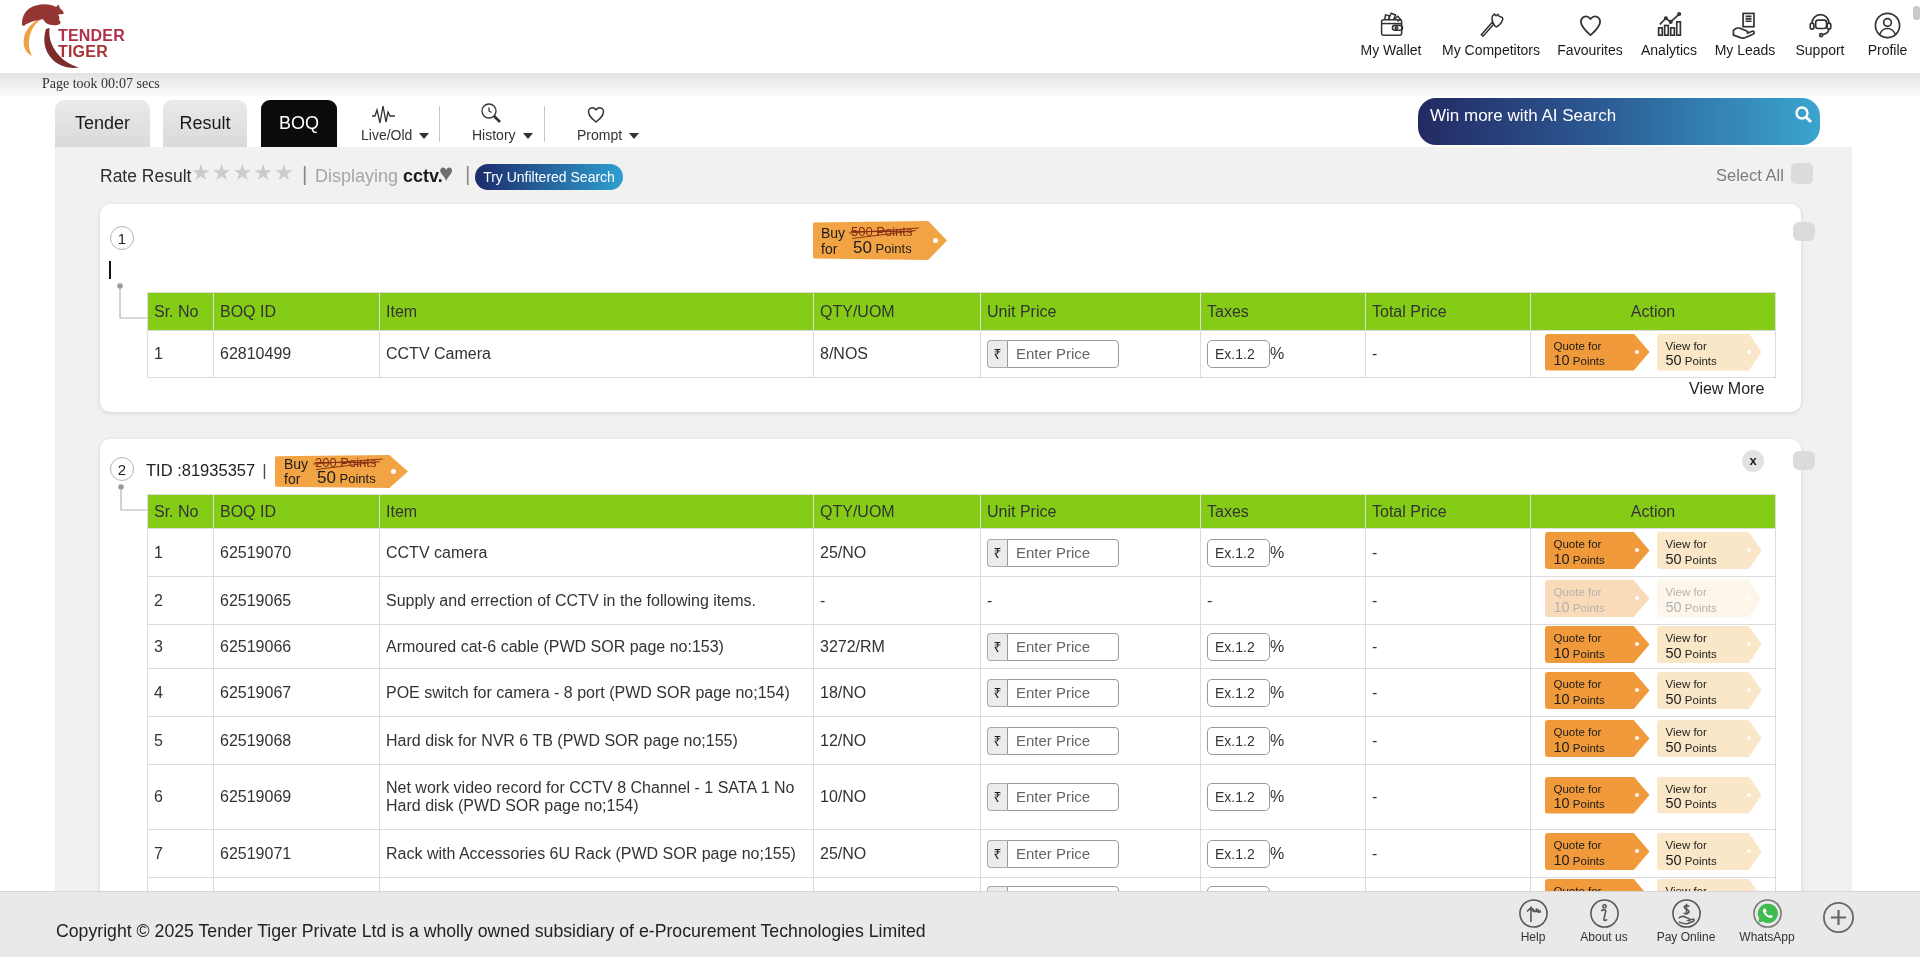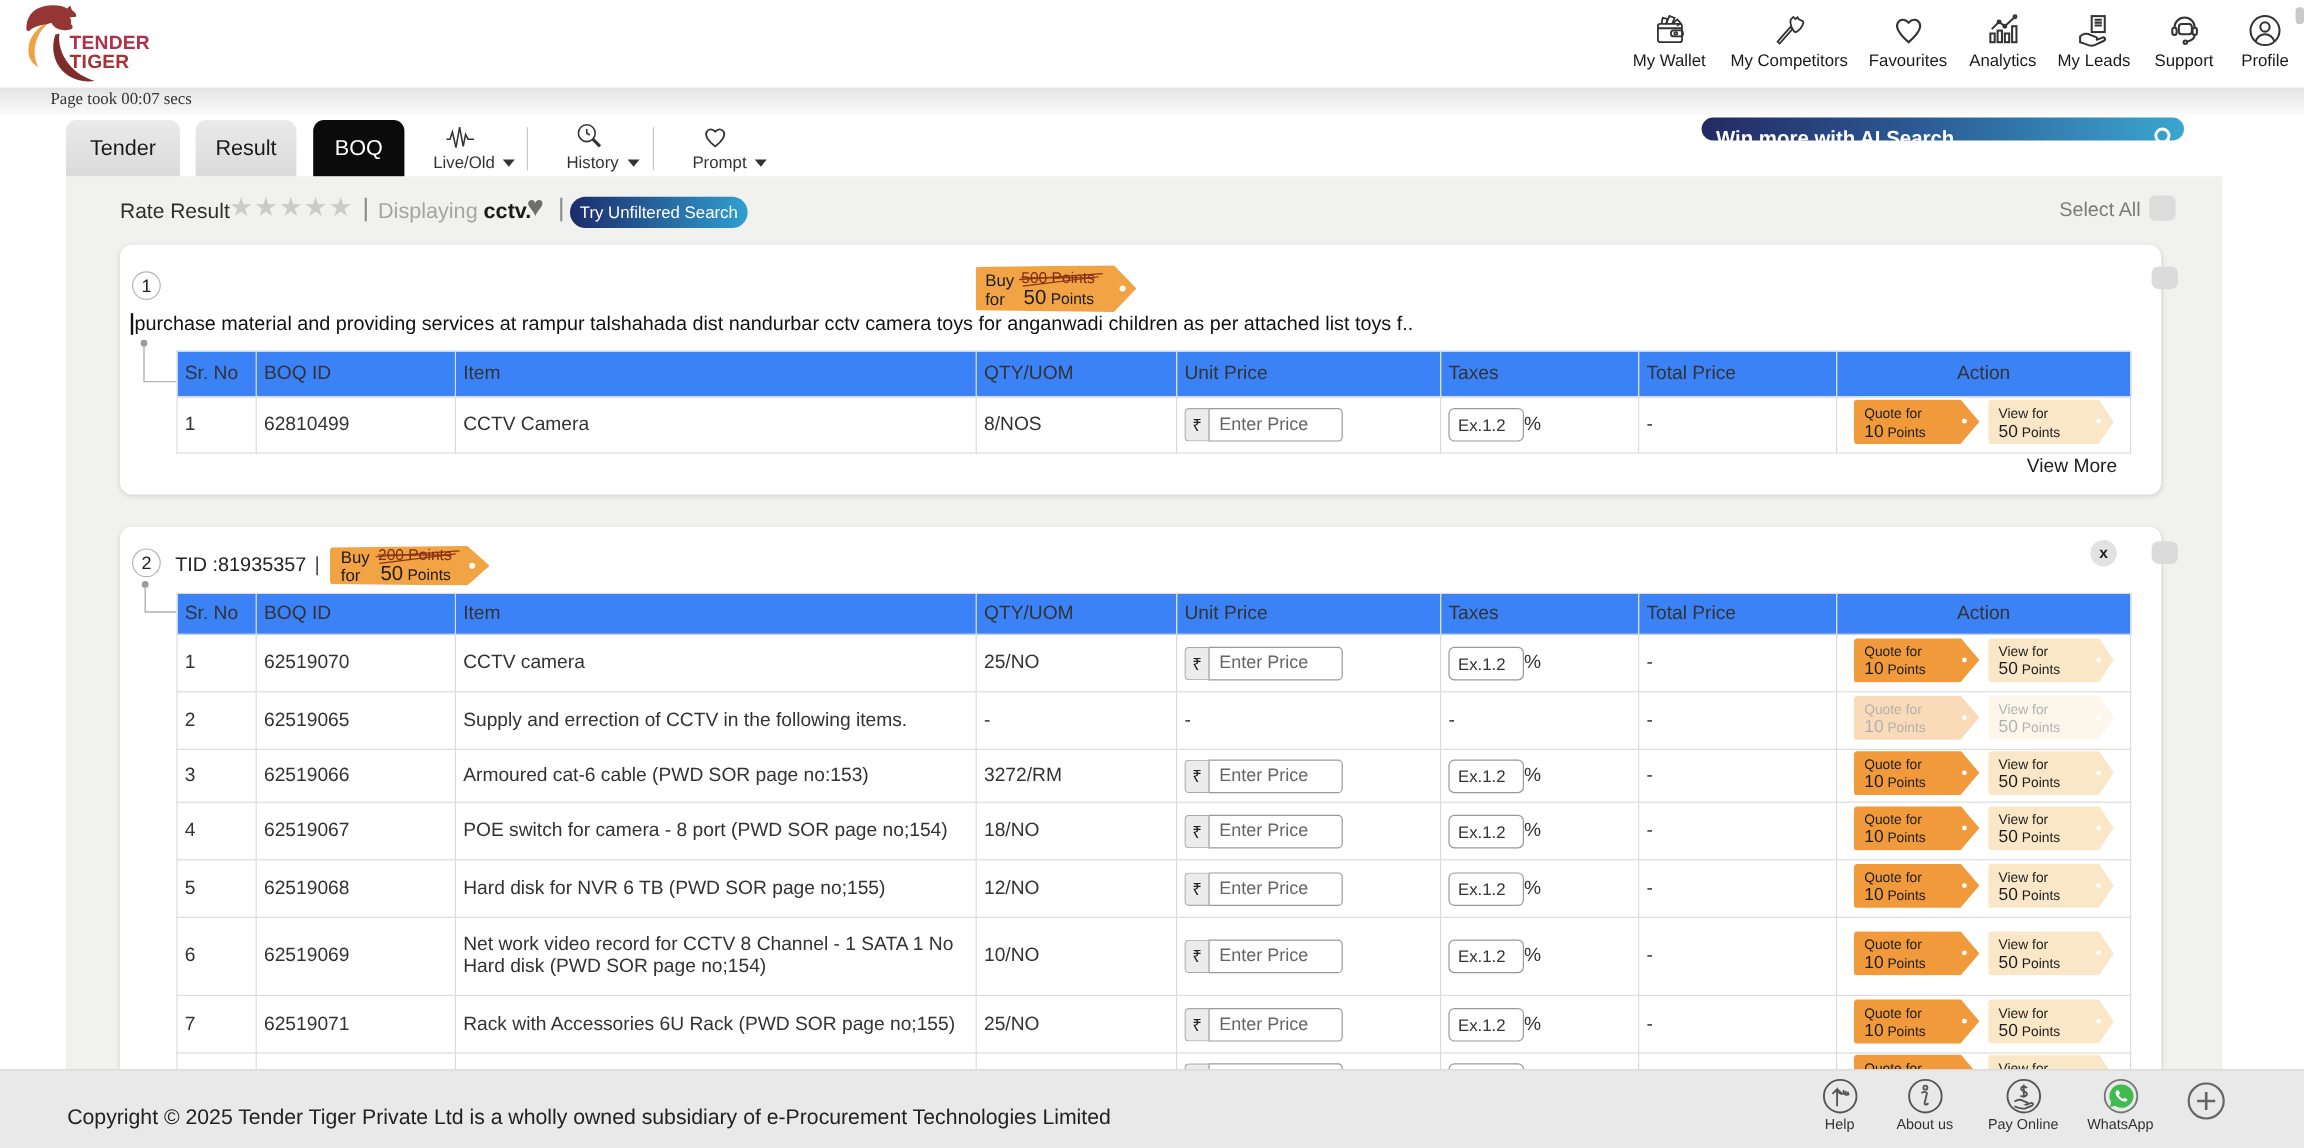"Win more with AI Search" #aipill { font-weight: bold -> normal; height: 19px -> 47px }
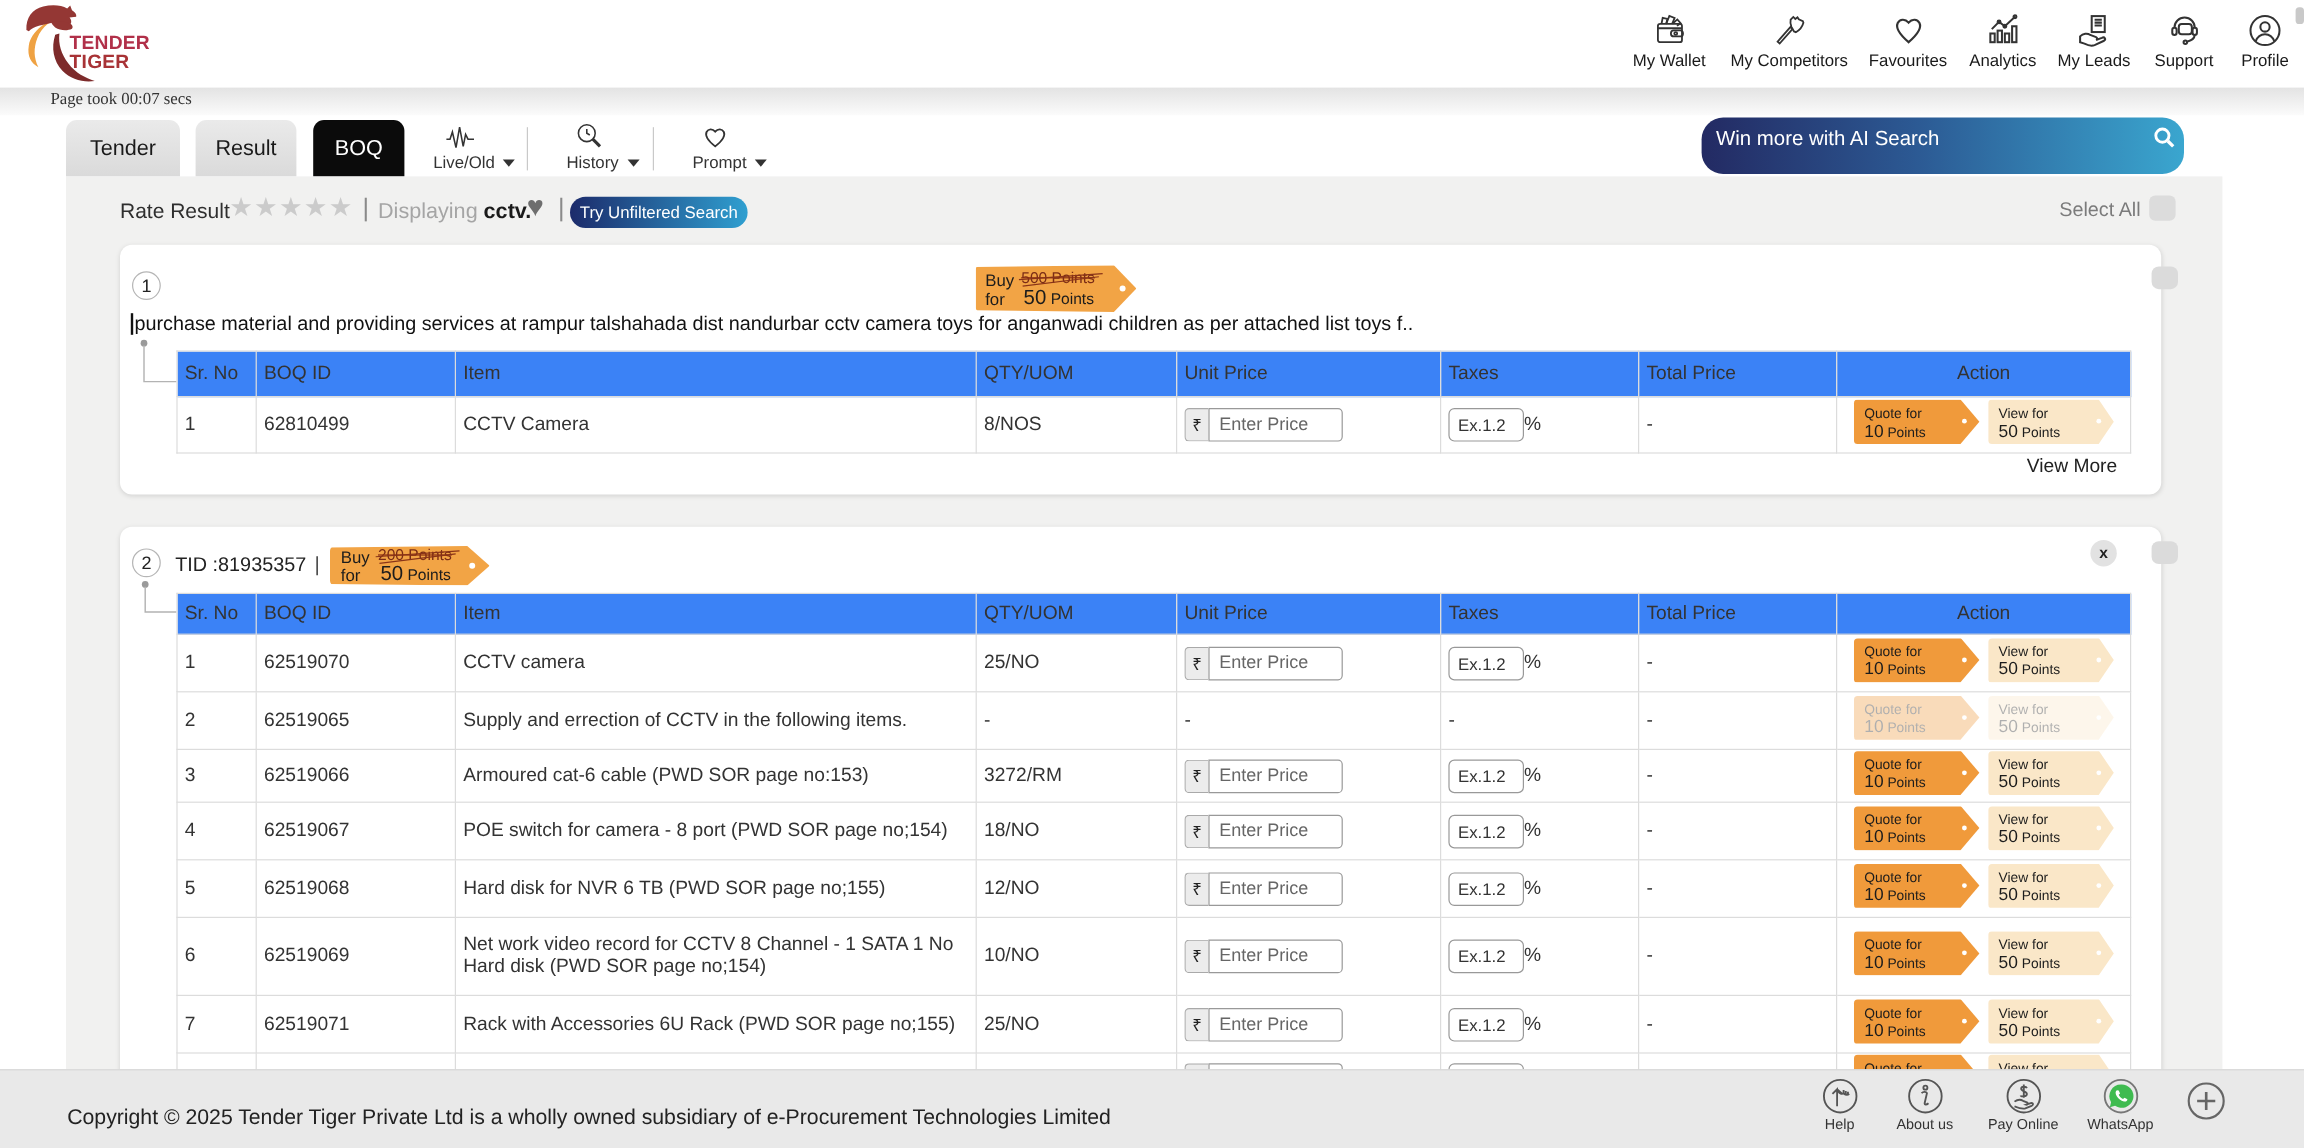"purchase material and providing services" div.abs { html: <div>purchase material and providing services at rampur talshahada dist nandurbar cctv camera toys for anganwadi children as per attached list toys f..</div> -> none }
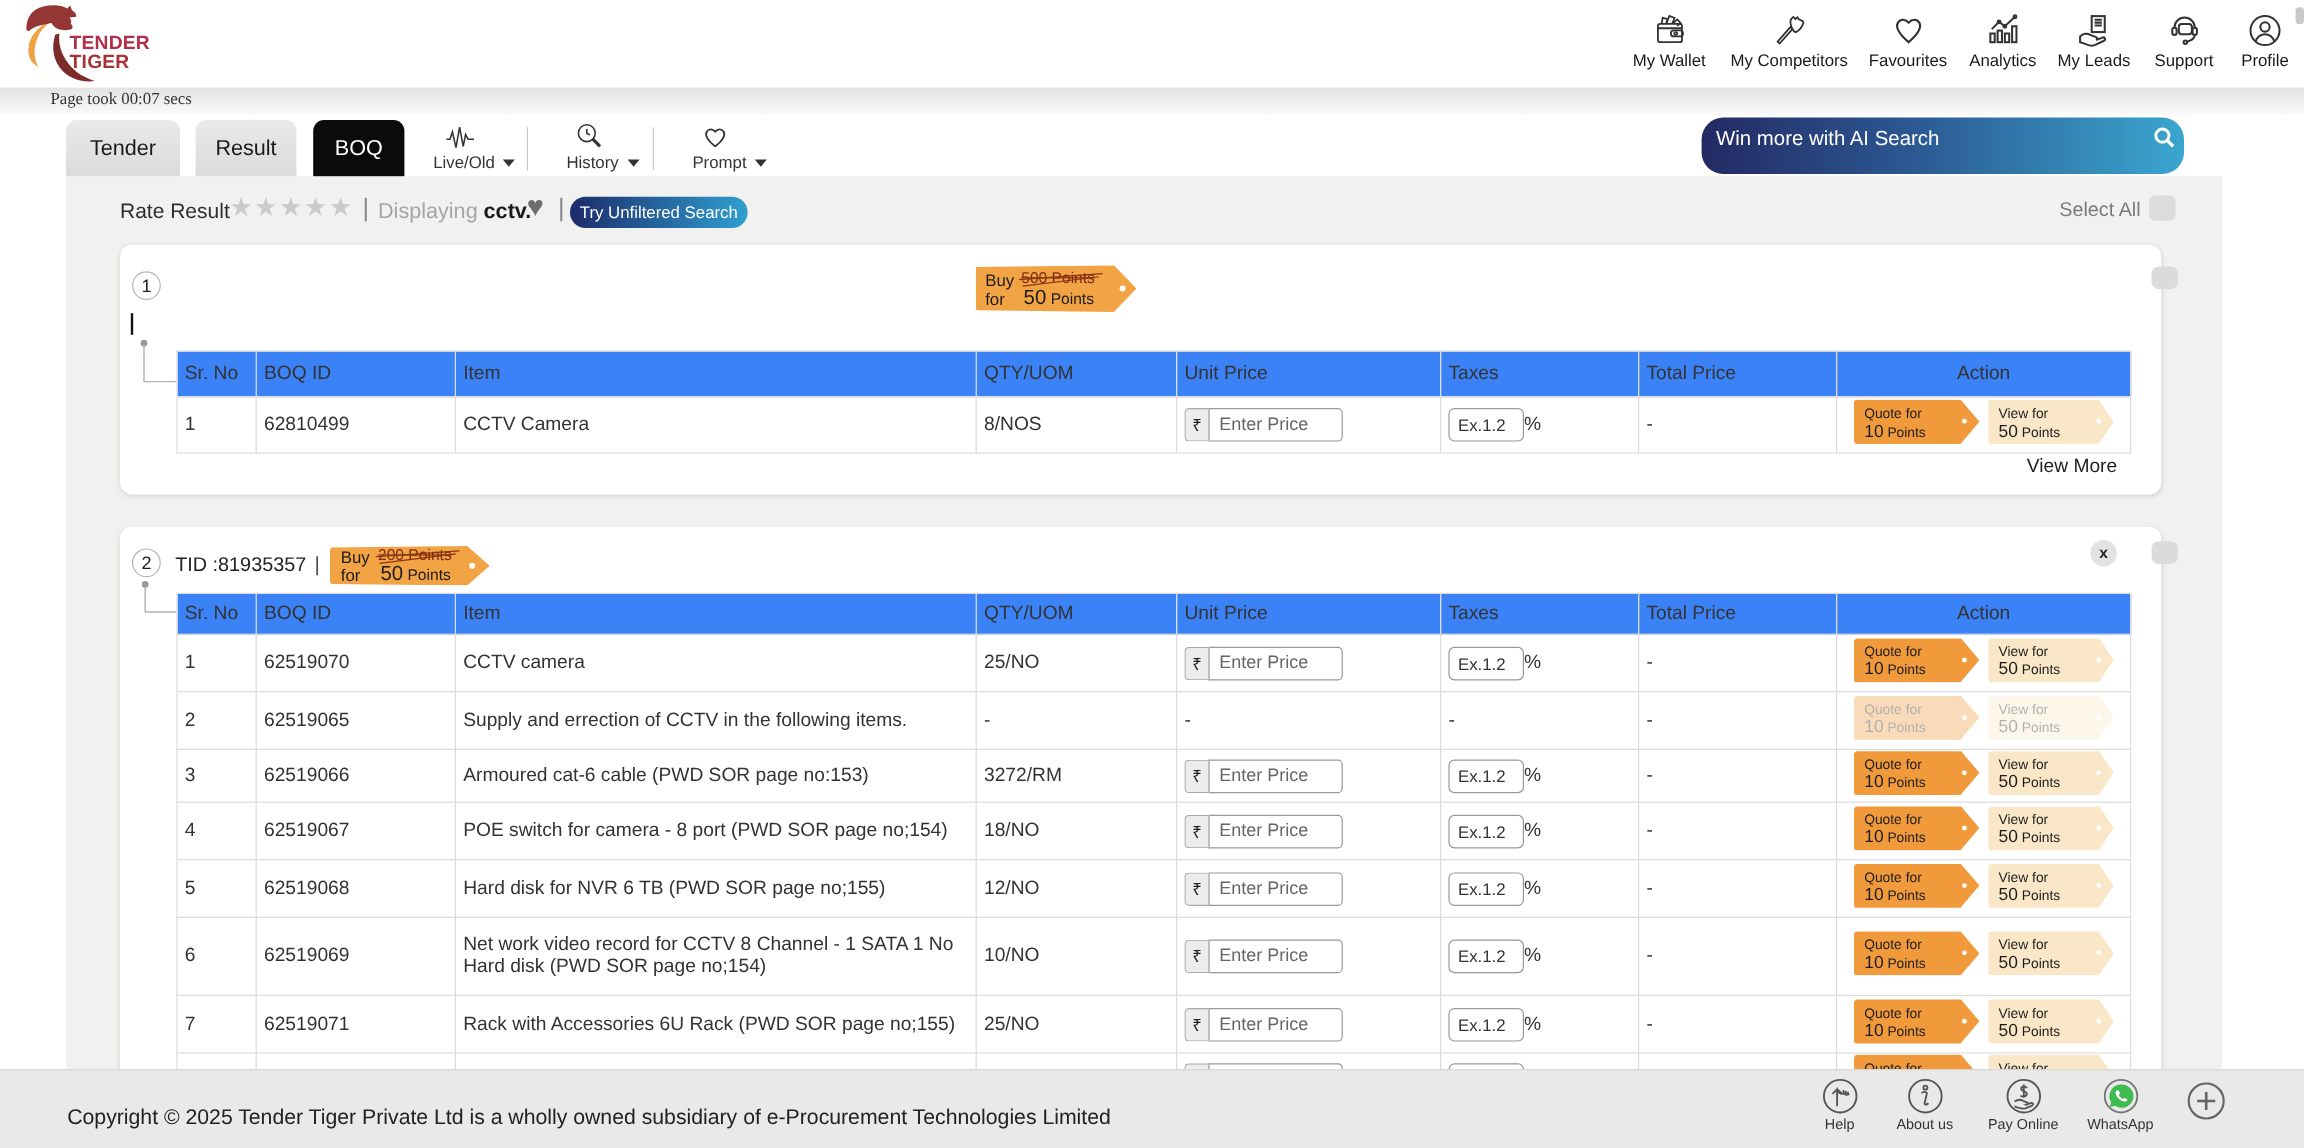"Sr. No" table.boq th { background: #3b82f6 -> #84cc16 }
